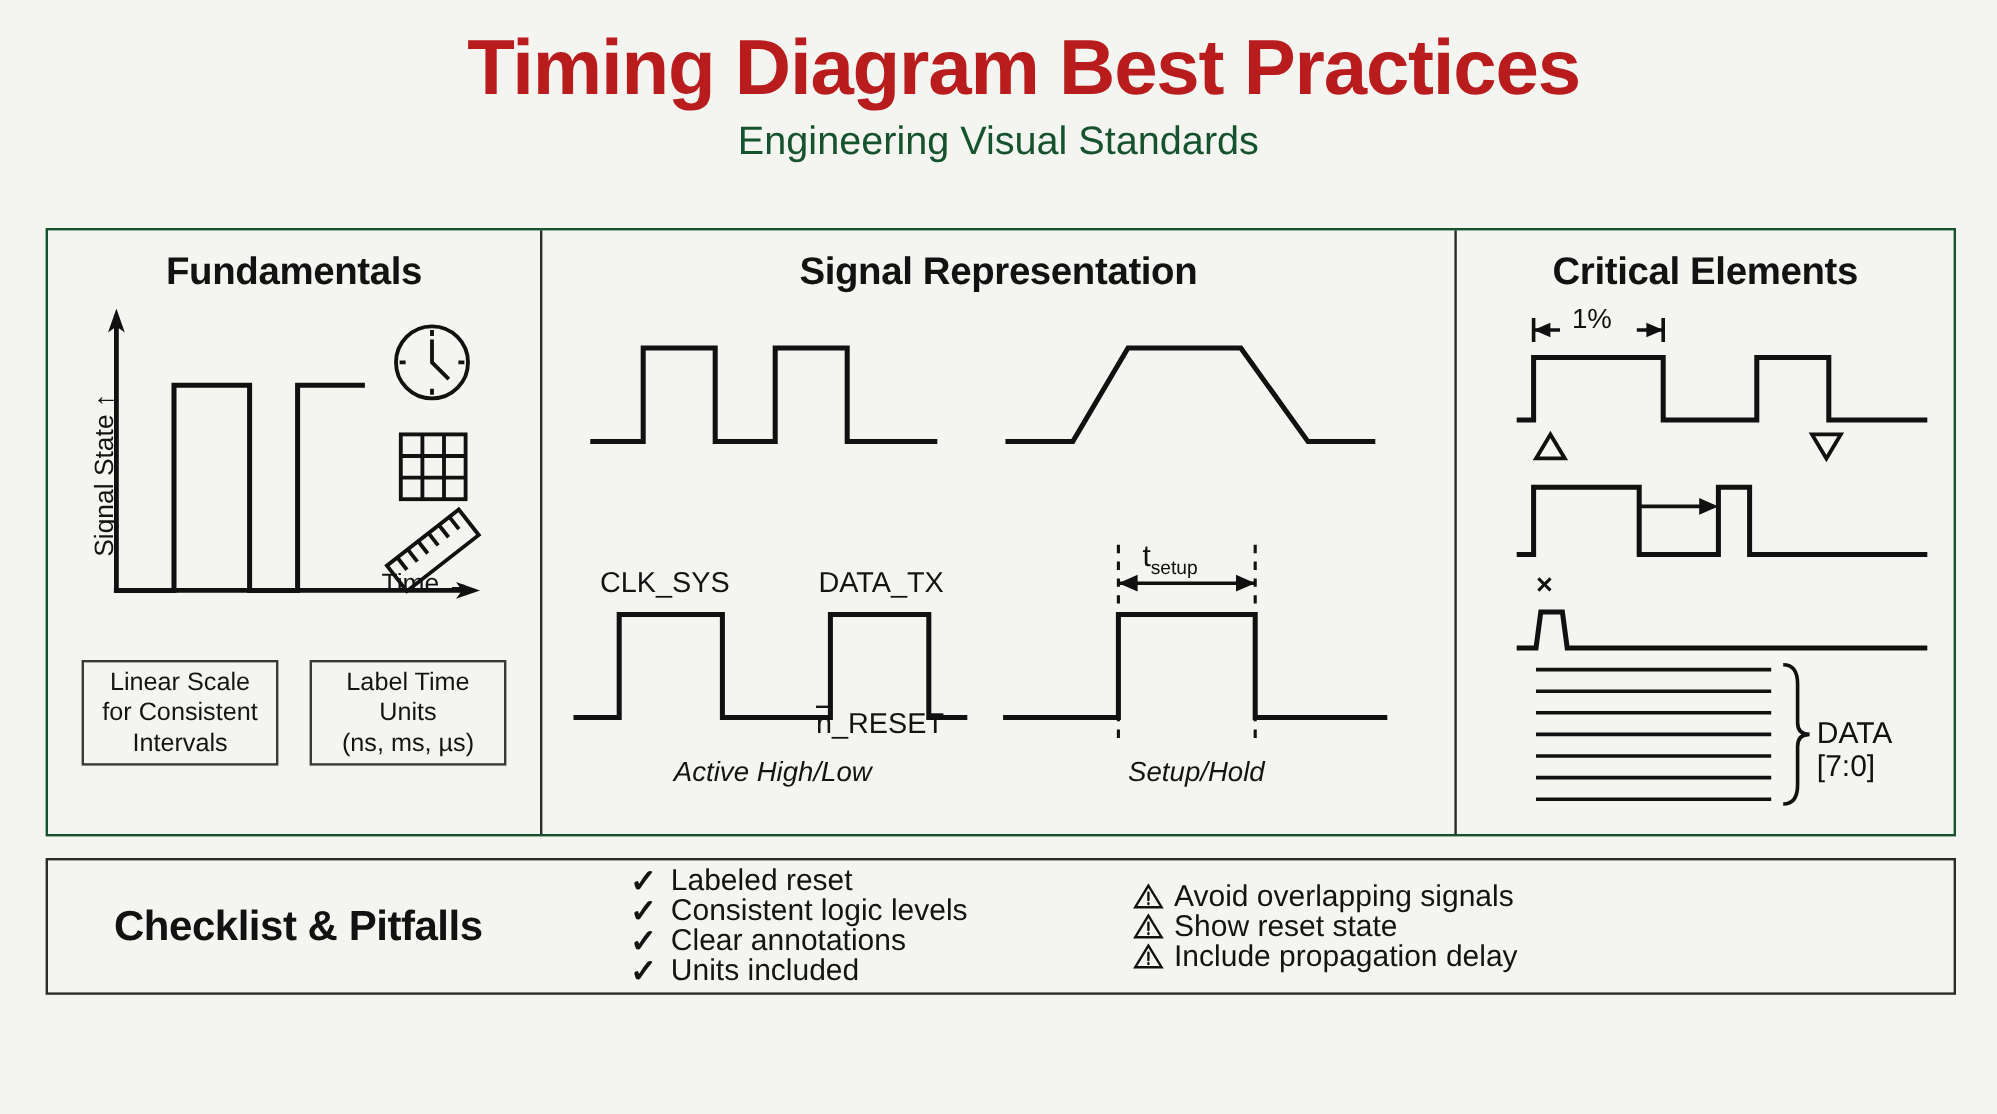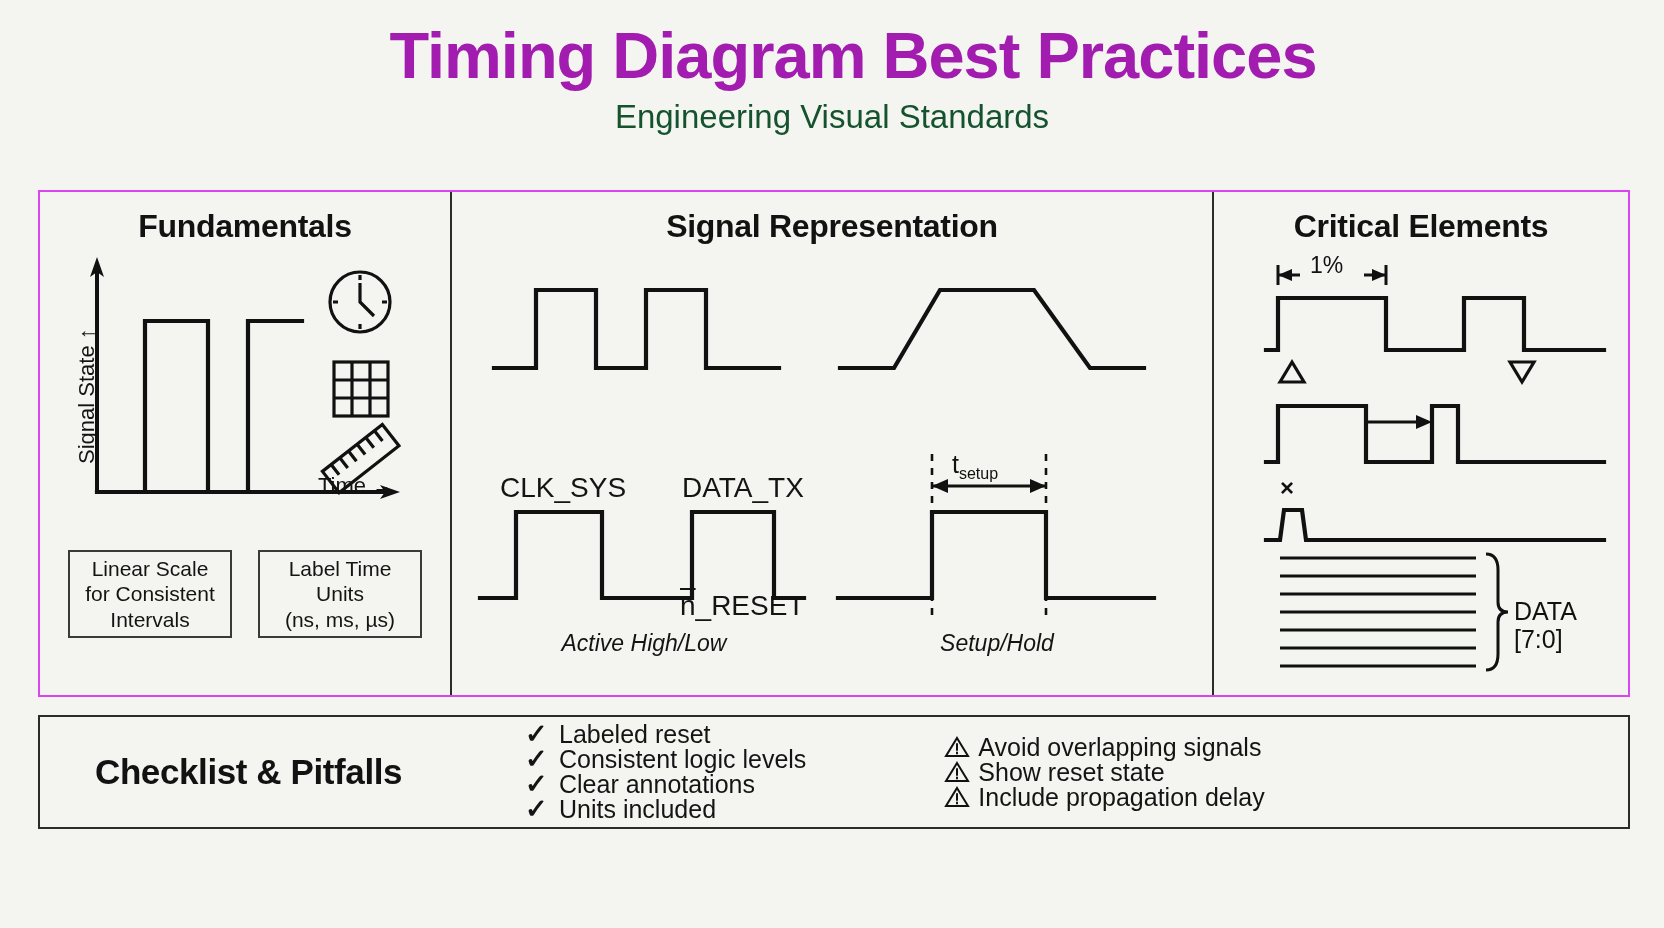"Timing Diagram Best Practices" .title { color: #a21caf -> #b91c1c }
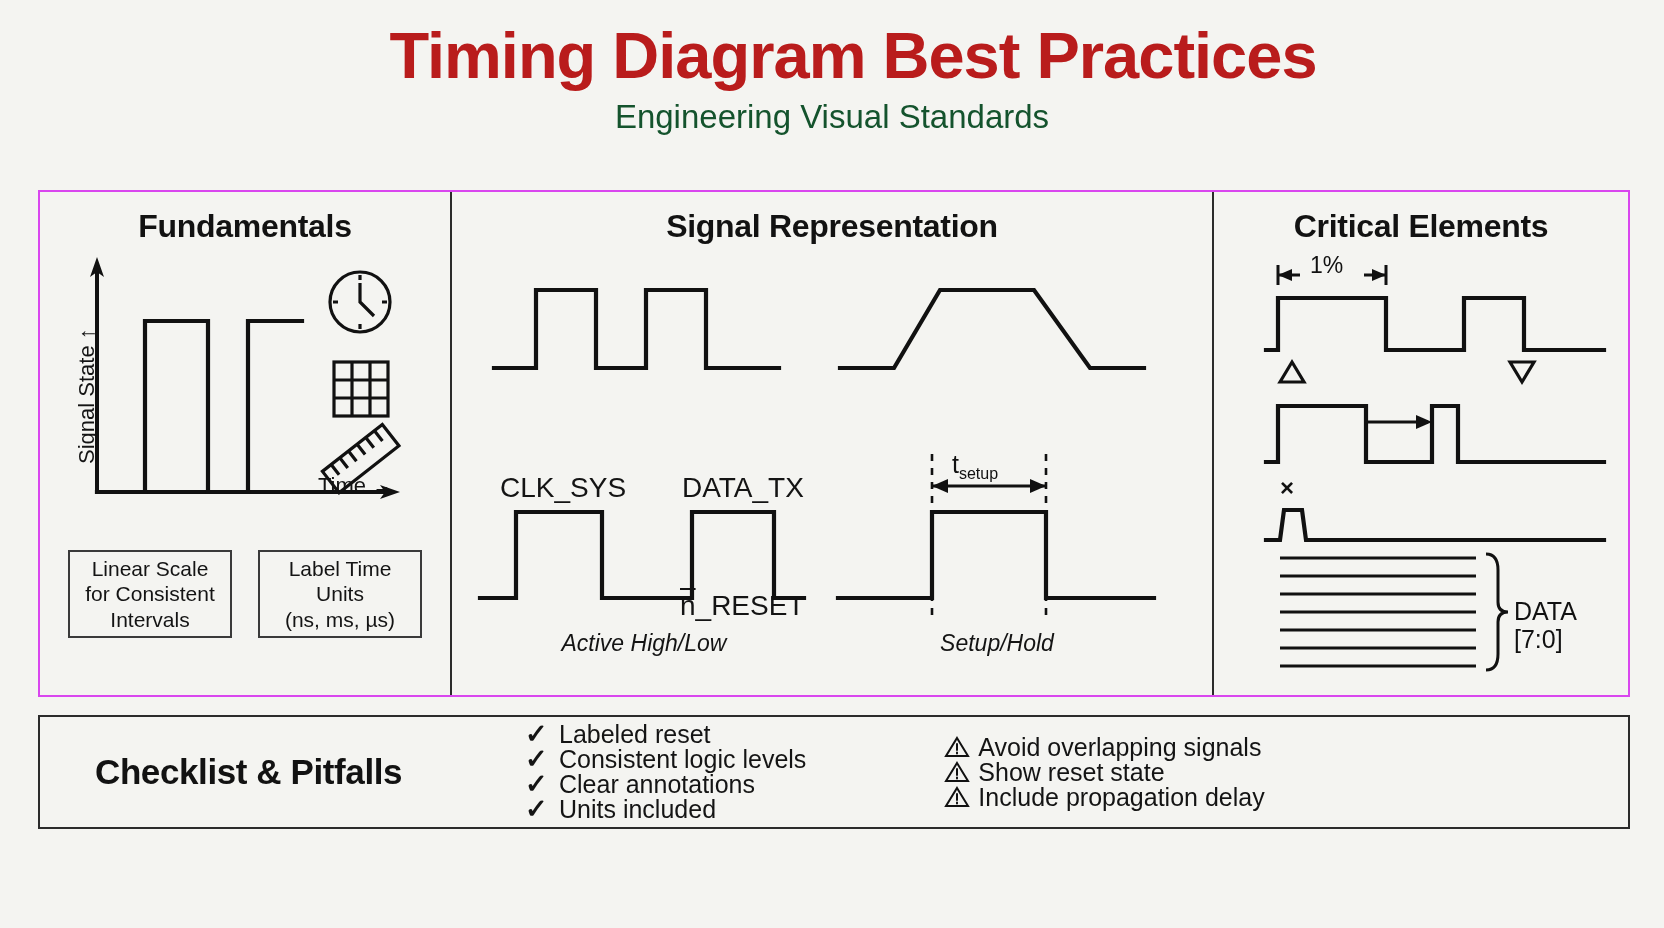"Fundamentals" .frame { border: 2px solid #d946ef -> 2px solid #14532d }
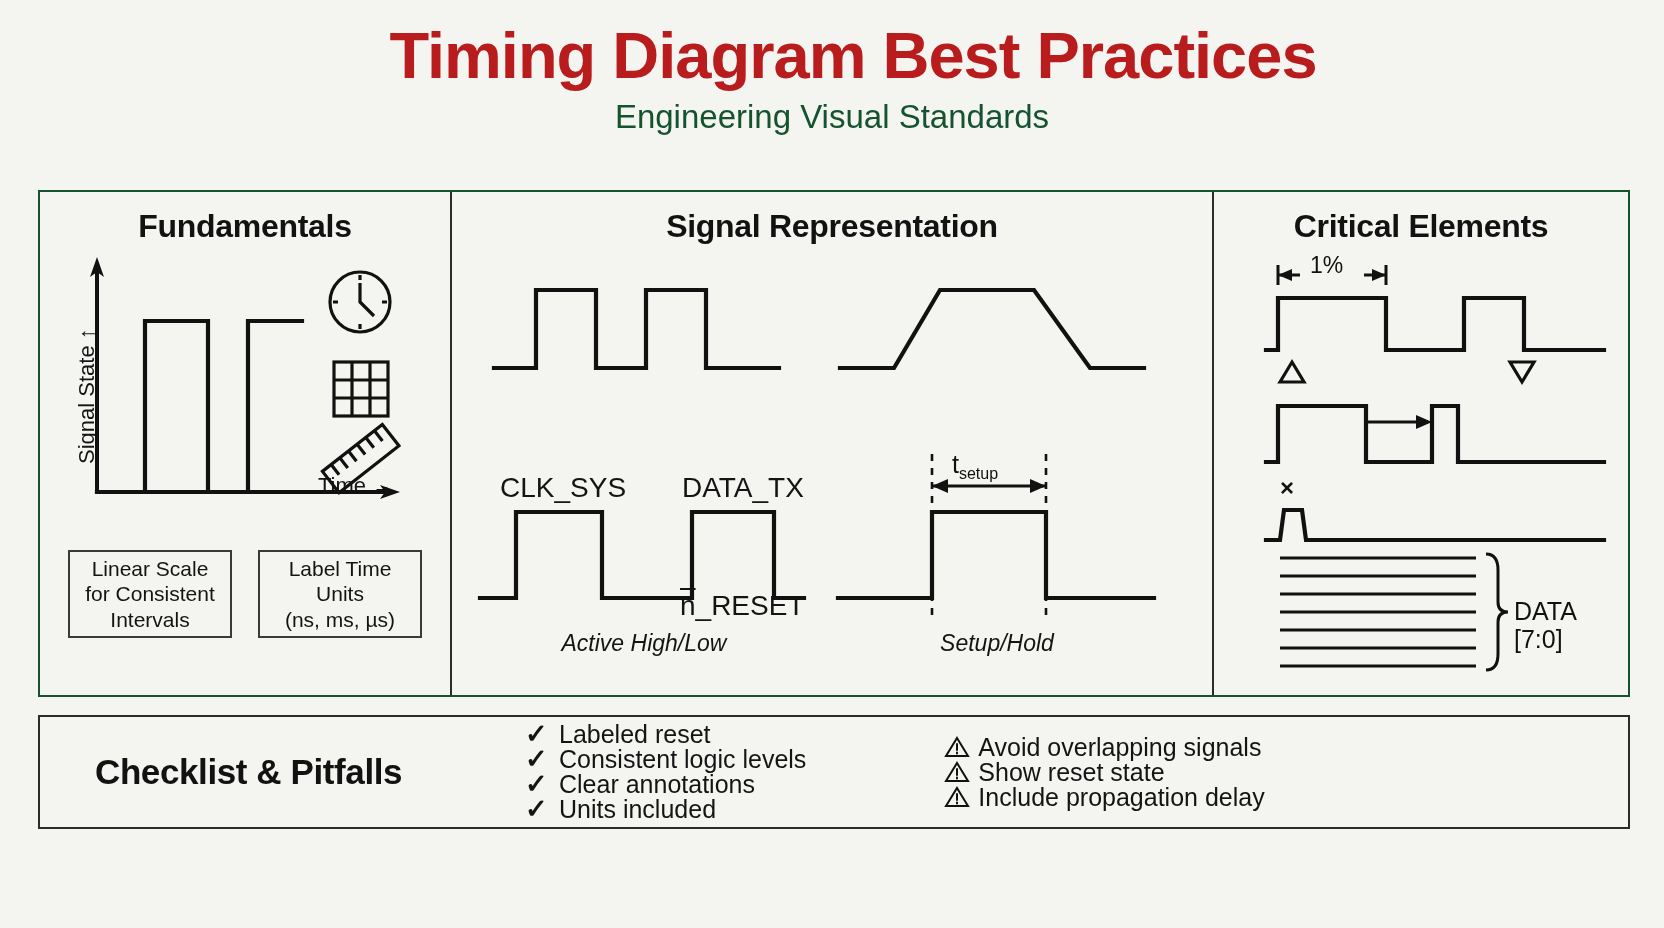"CLK_SYS" .sig { font-size: 28px -> 24px }
